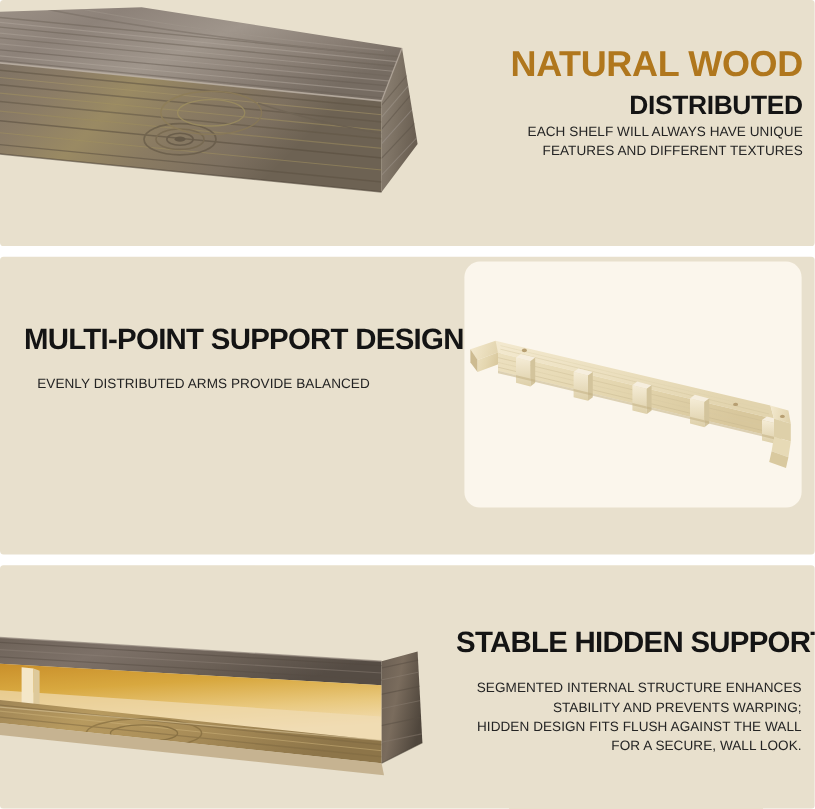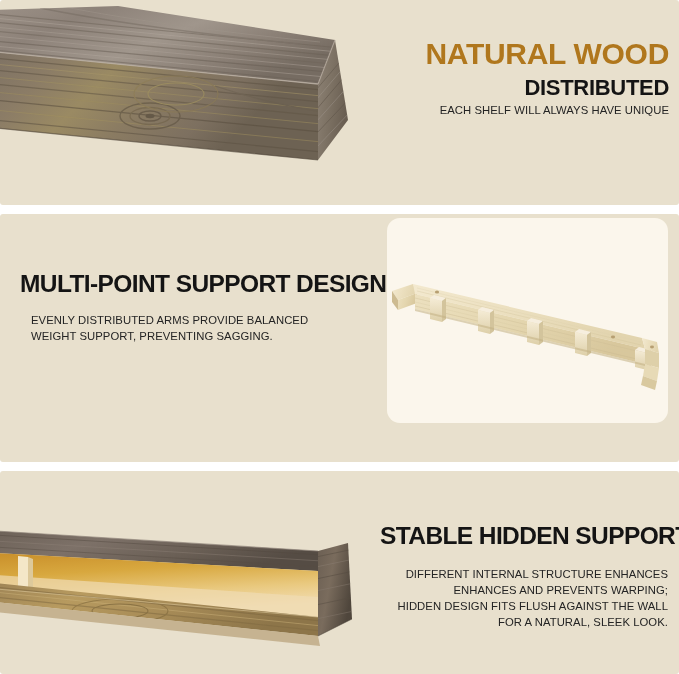"FEATURES AND DIFFERENT TEXTURES" div { html: none -> <div>FEATURES AND DIFFERENT TEXTURES</div> }
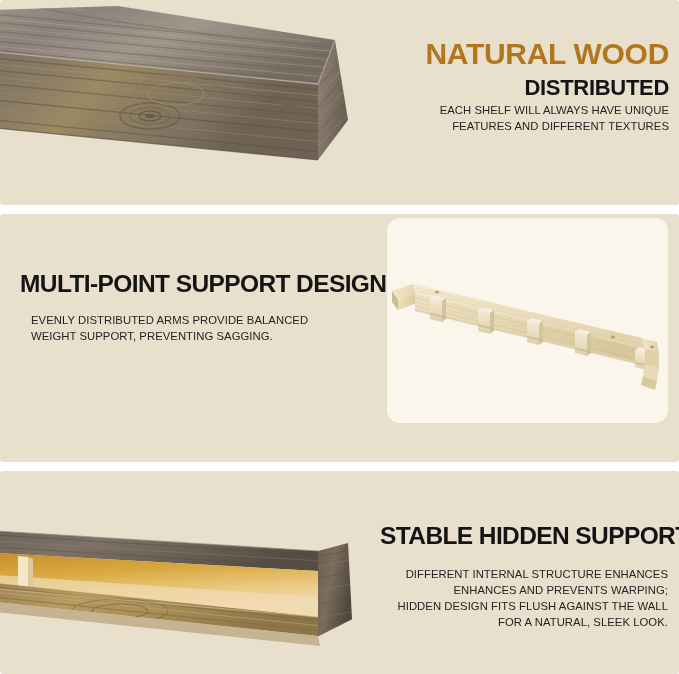"WEIGHT SUPPORT, PREVENTING SAGGING." div { html: <div>WEIGHT SUPPORT, PREVENTING SAGGING.</div> -> none }
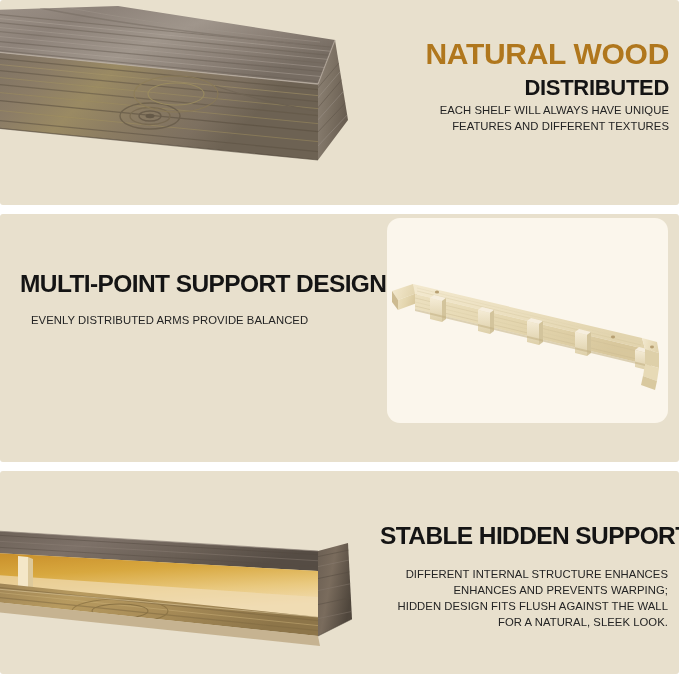"DIFFERENT INTERNAL STRUCTURE ENHANCES" div { text: DIFFERENT -> SEGMENTED }
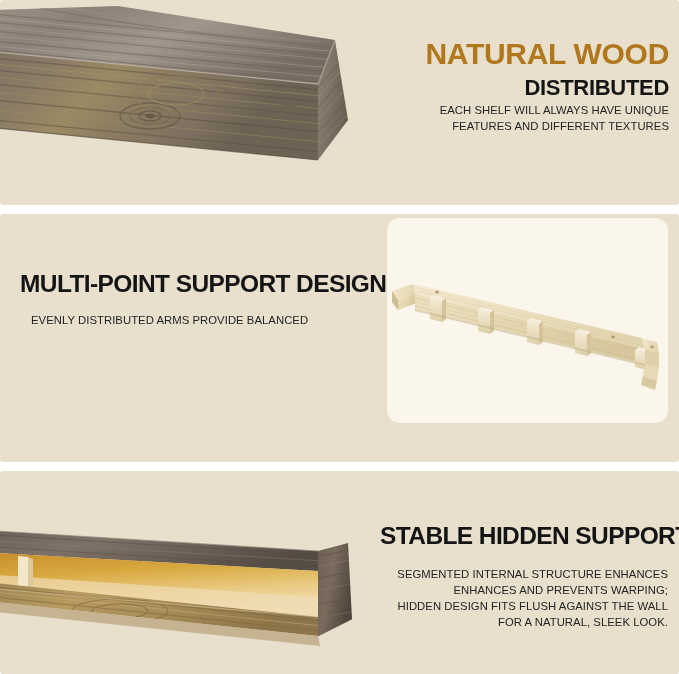"ENHANCES AND PREVENTS WARPING;" div { text: ENHANCES -> STABILITY }
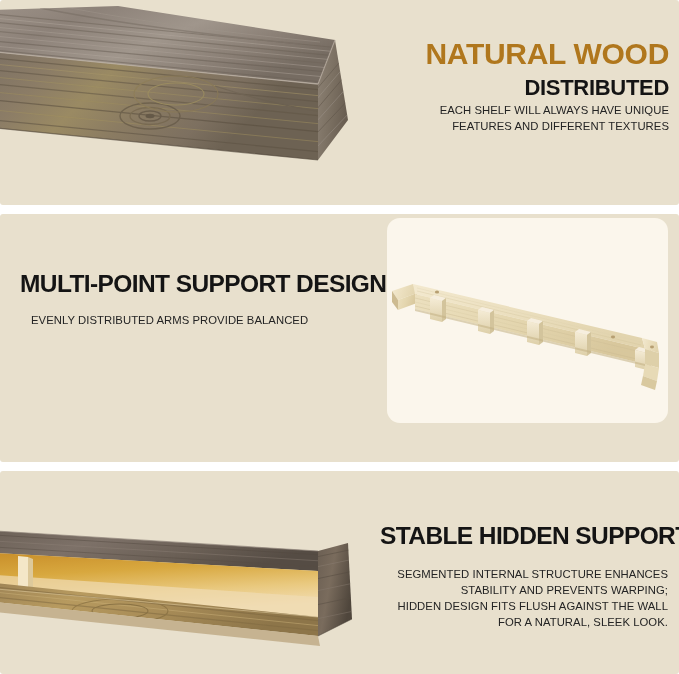"FOR A NATURAL, SLEEK LOOK." div { text: NATURAL, SLEEK -> SECURE, WALL }
